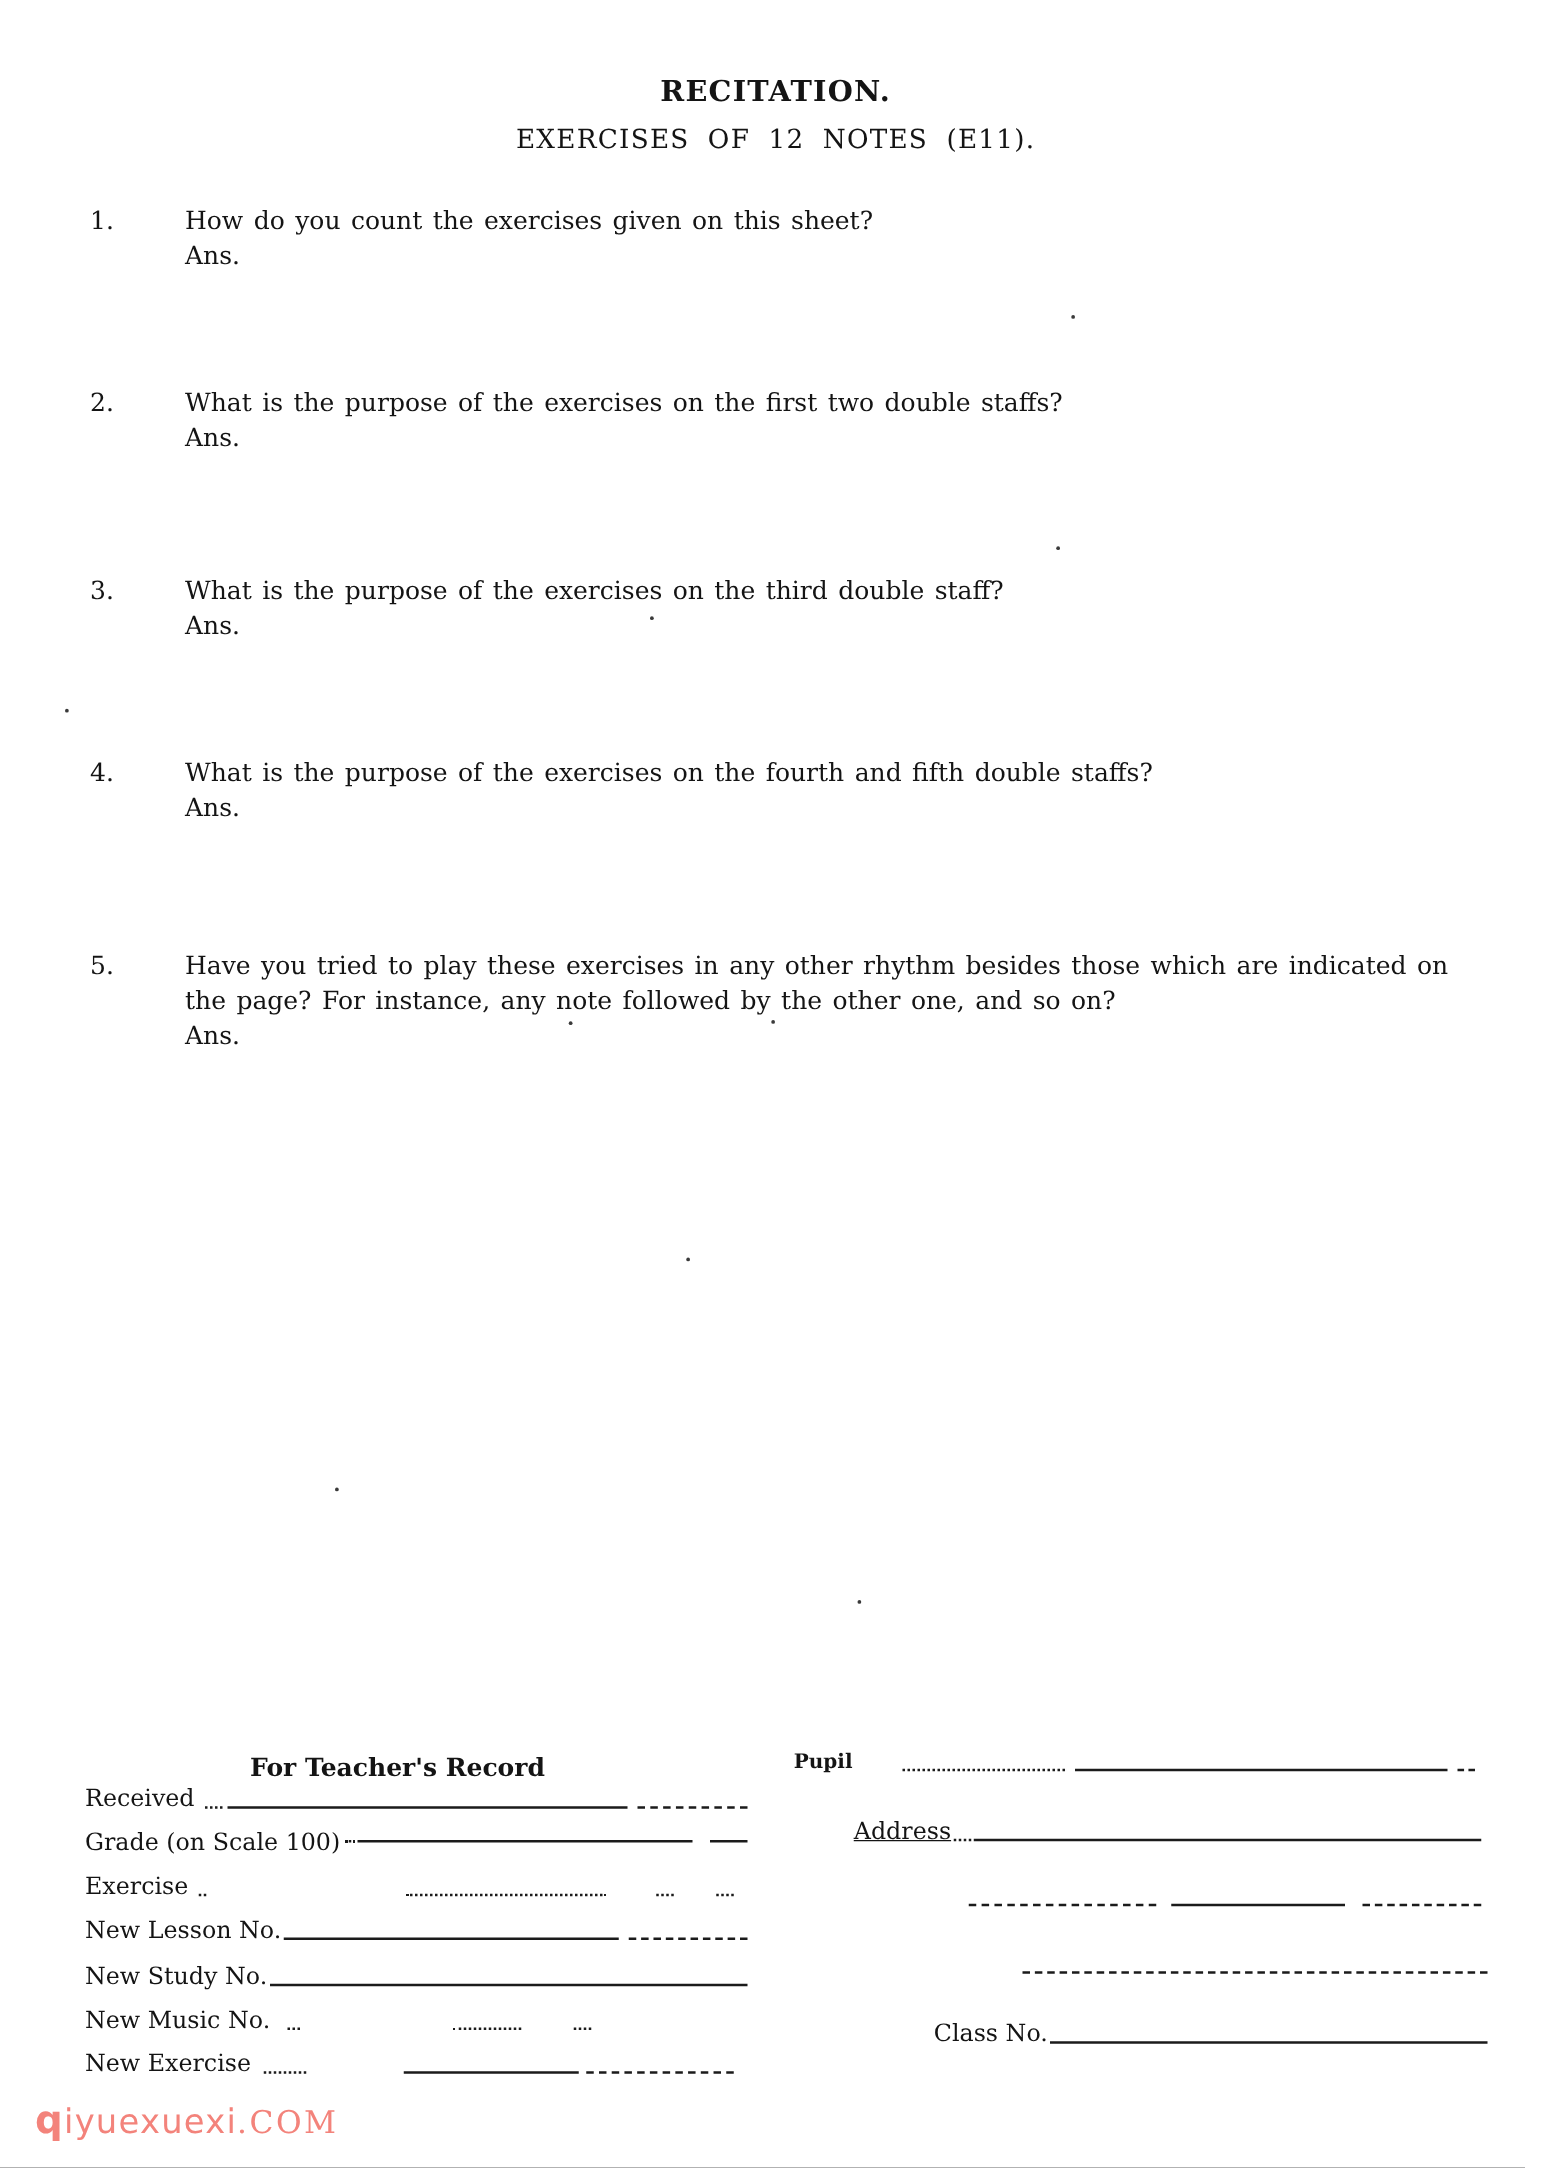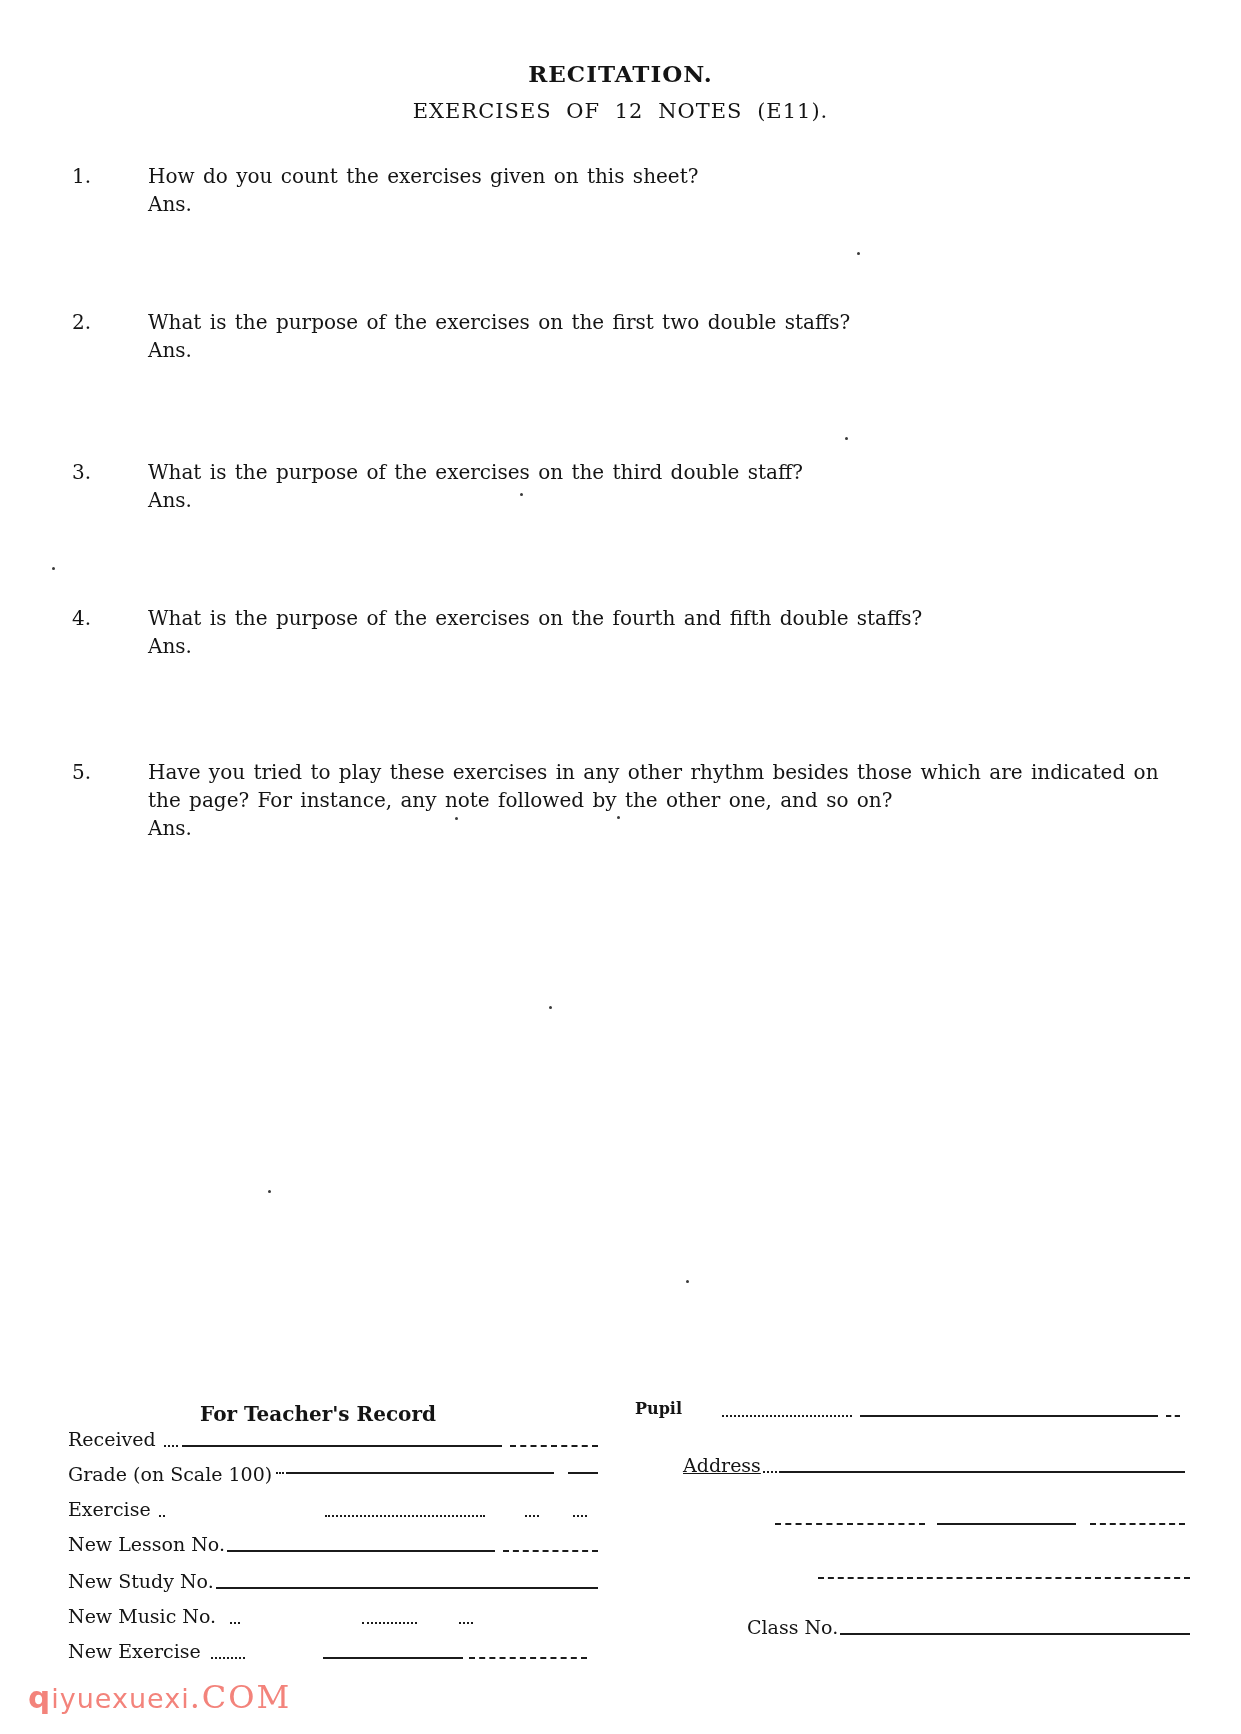".COM" .wm-suffix { font-size: 32px -> 25px }
